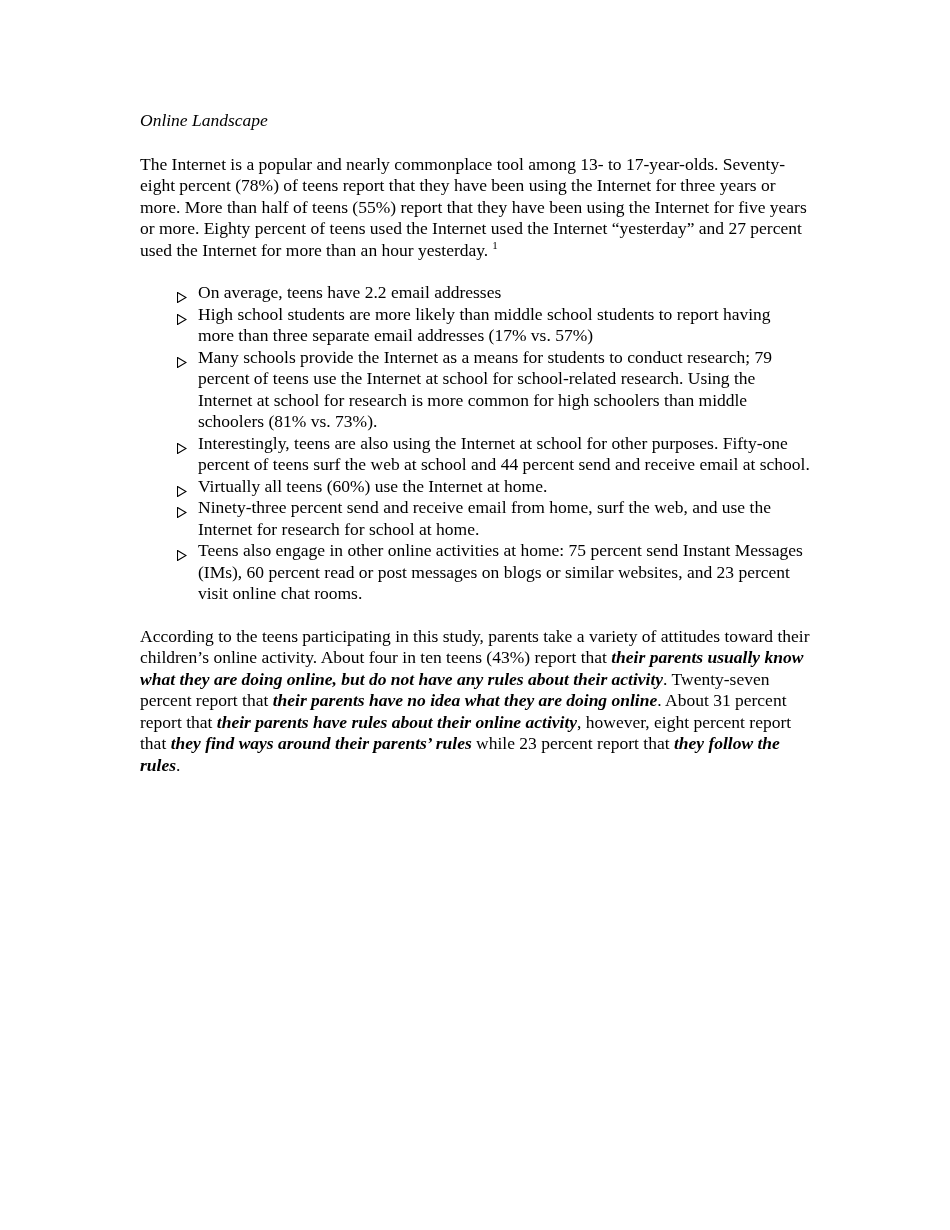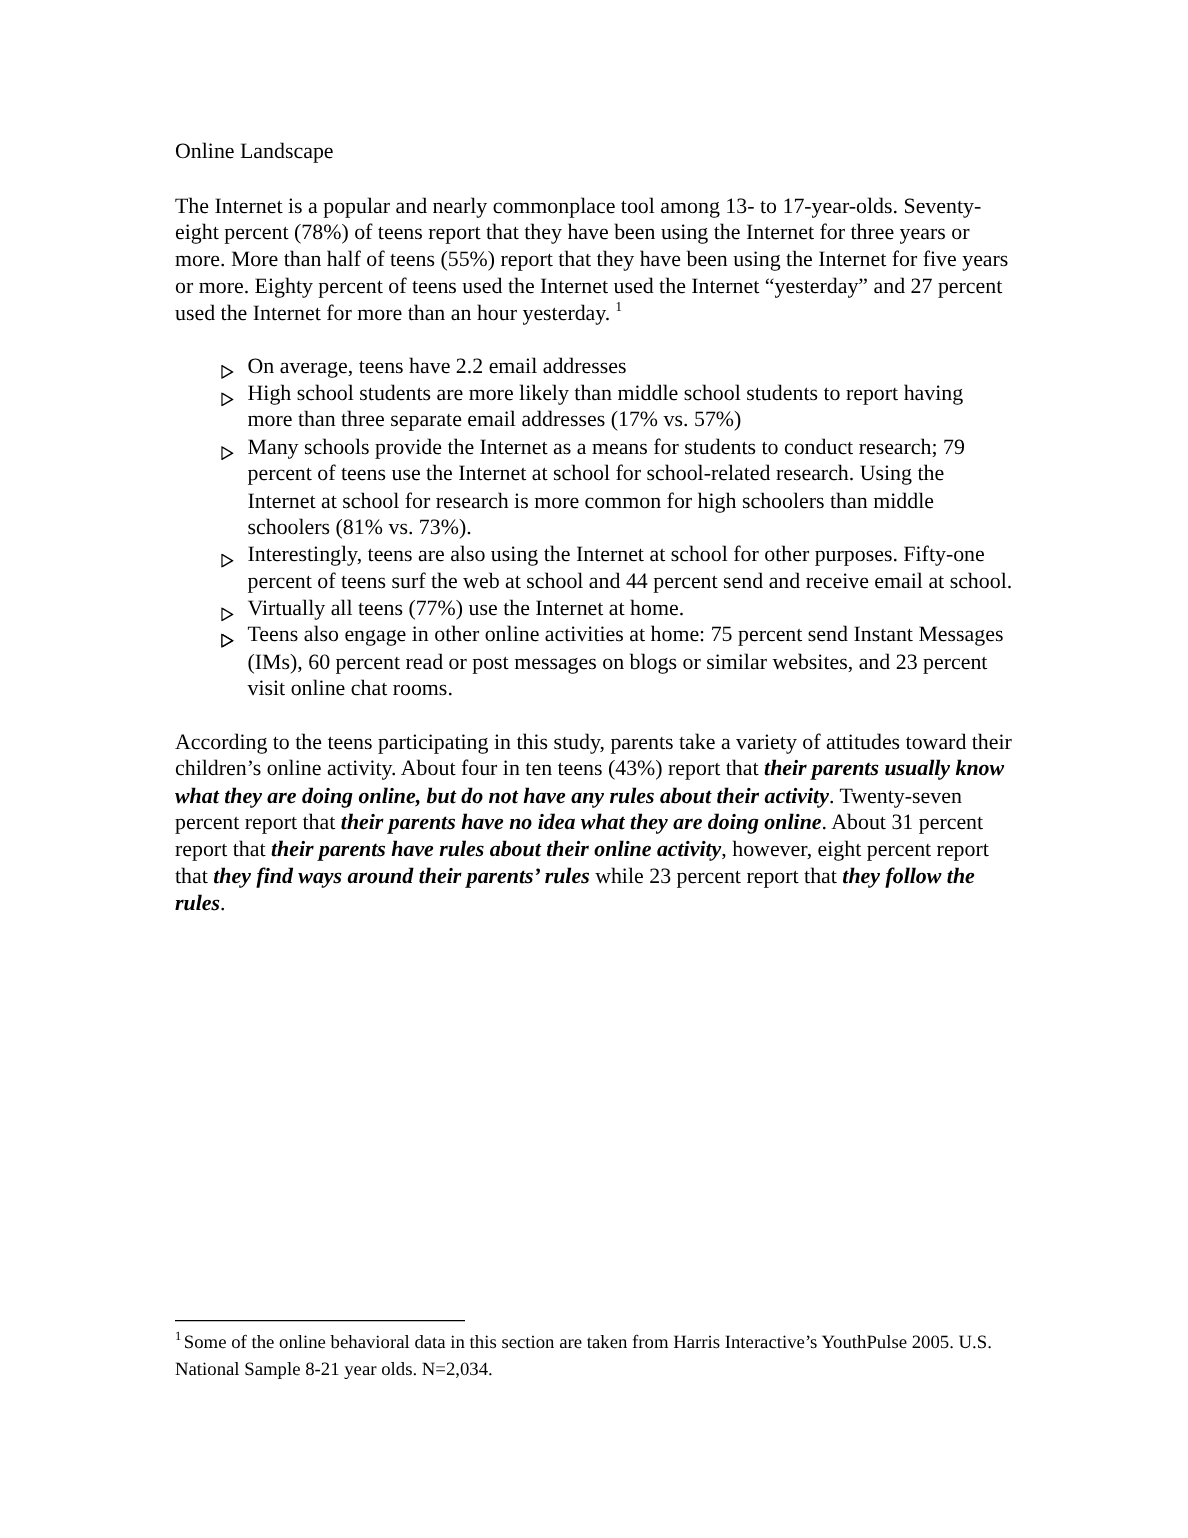"Online Landscape" .section-heading { font-style: none -> italic }
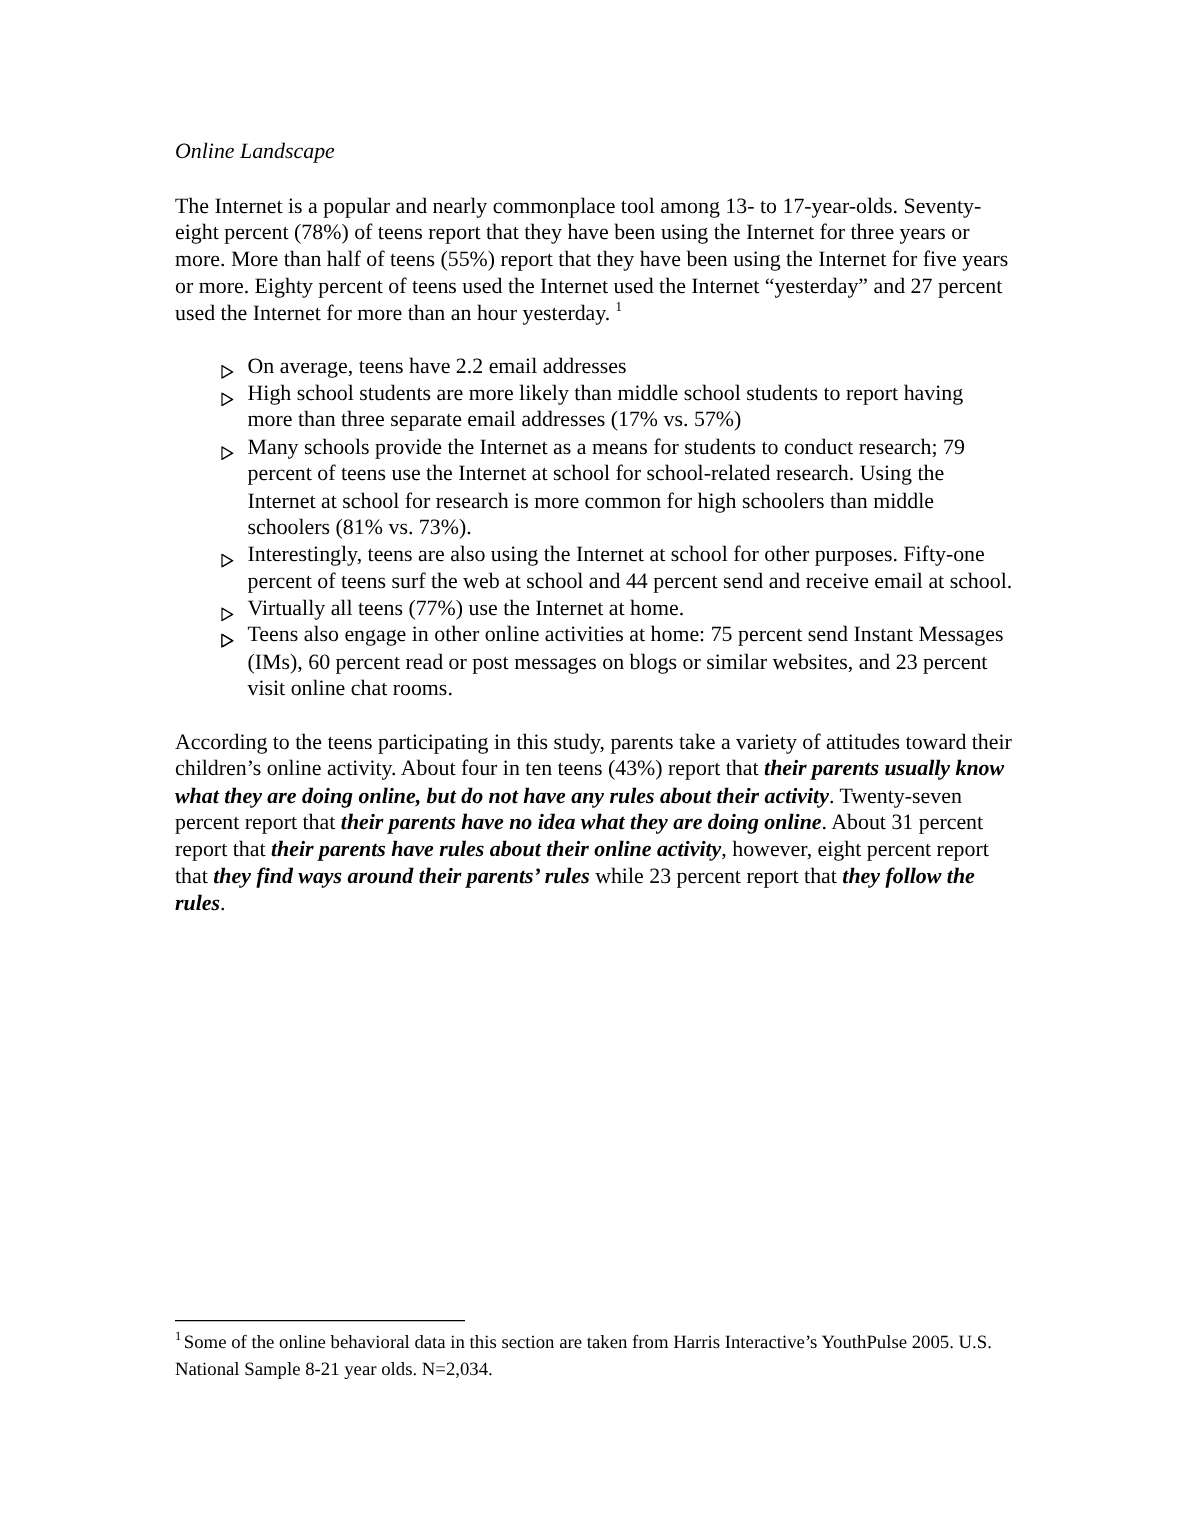"Virtually all teens (77%) use" span { text: 77% -> 60% }
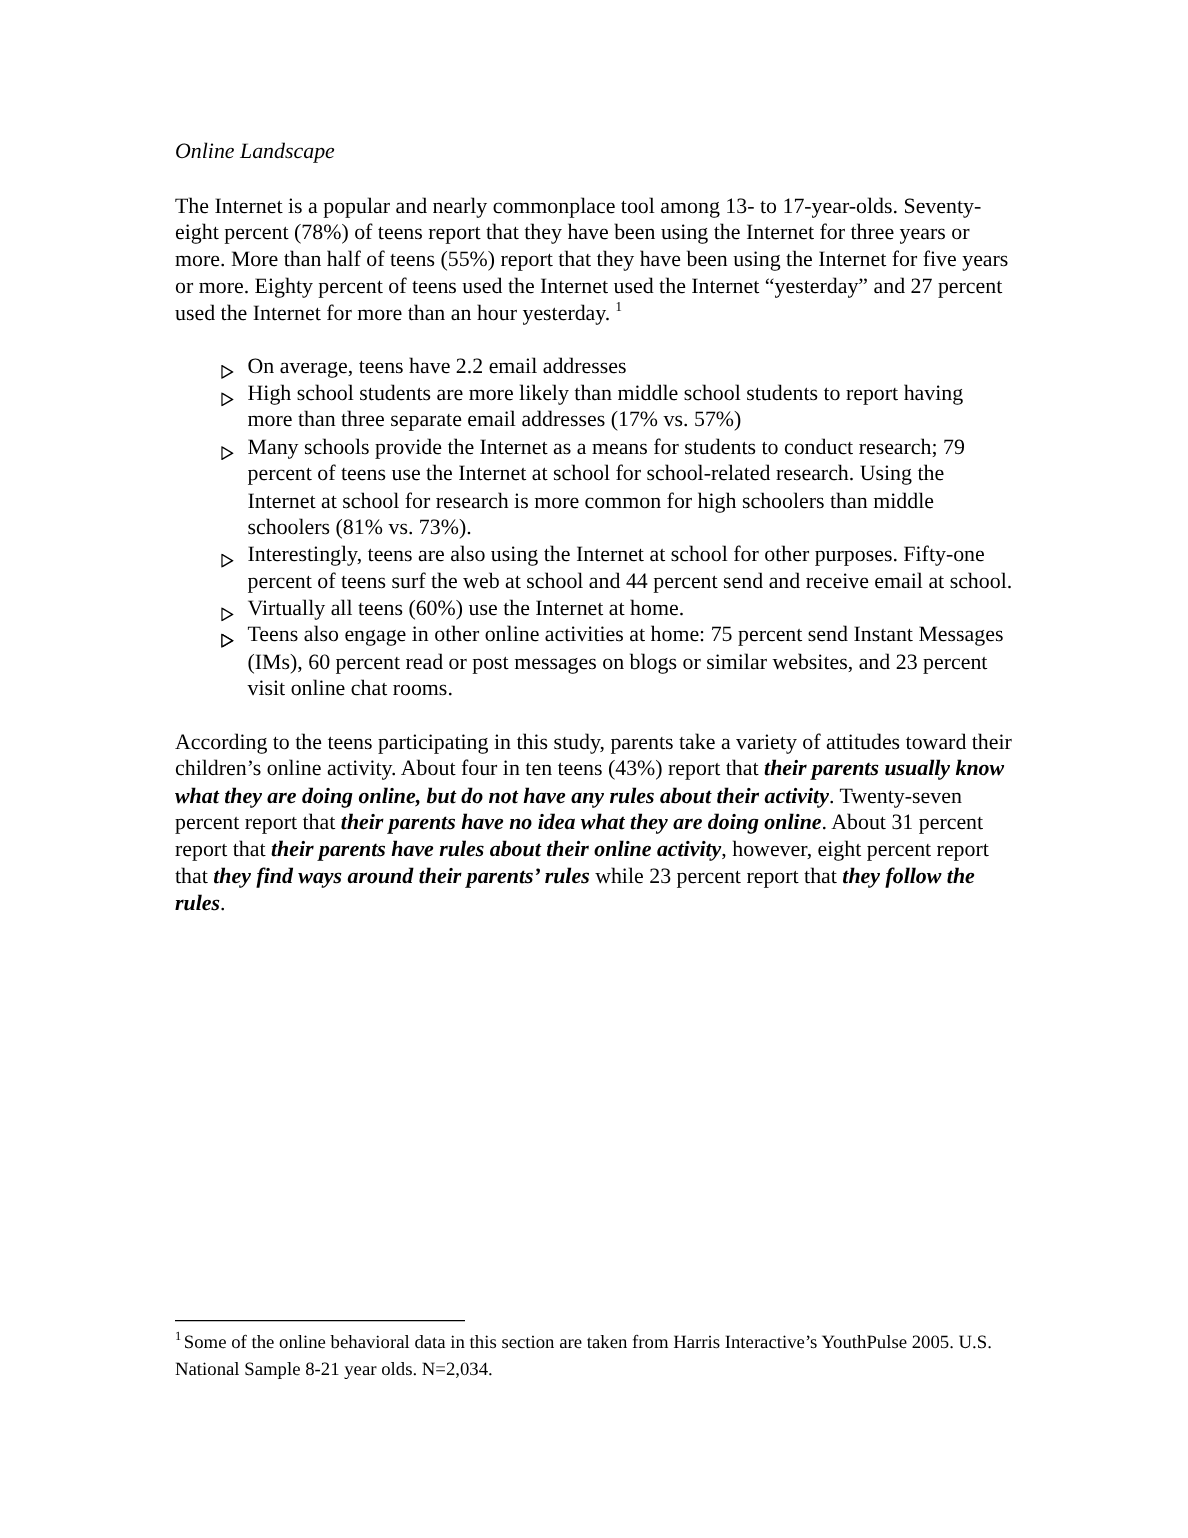"Ninety-three percent send and receive" span { html: none -> <span>Ninety-three percent send and receive email from home, surf the web, and use the Internet for research for school at home.</span> }
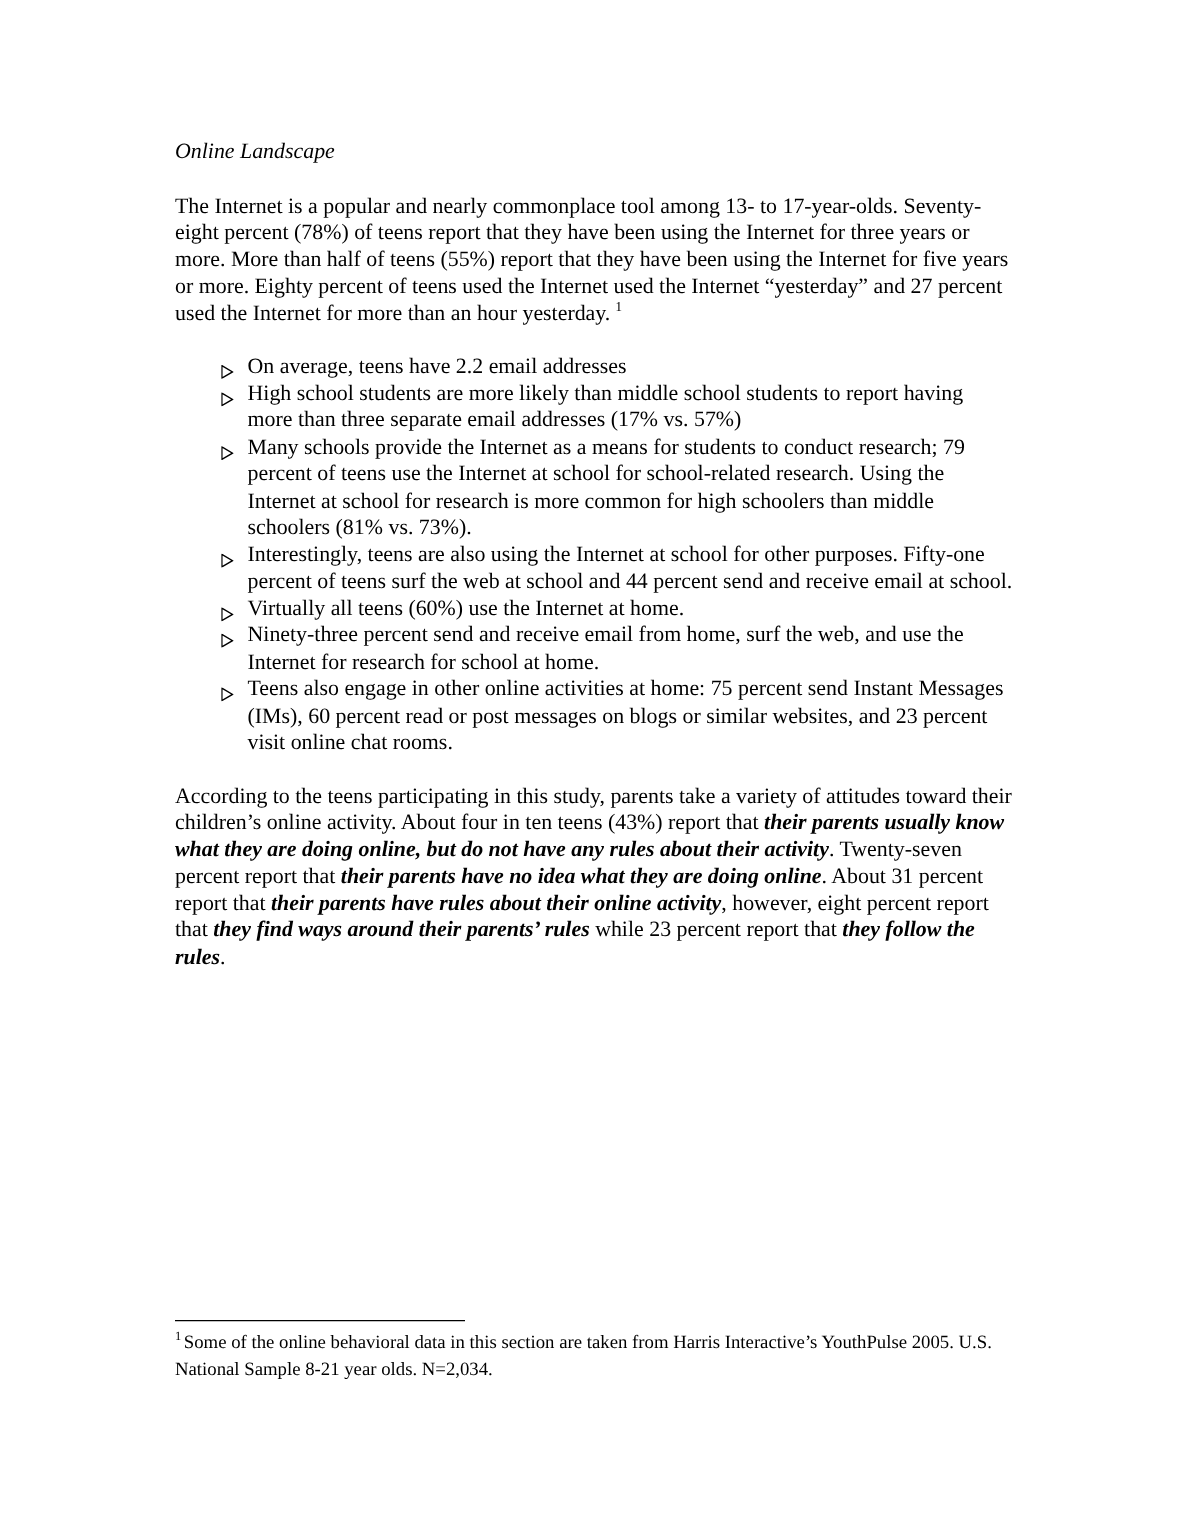"1 Some of the online" div.footnote { html: <div> <div></div> <p><sup>1</sup><span>Some of the online behavioral data in this section are taken from Harris Interactive’s YouthPulse 2005. U.S. National Sample 8-21 year olds. N=2,034.</span></p> </div> -> none }
